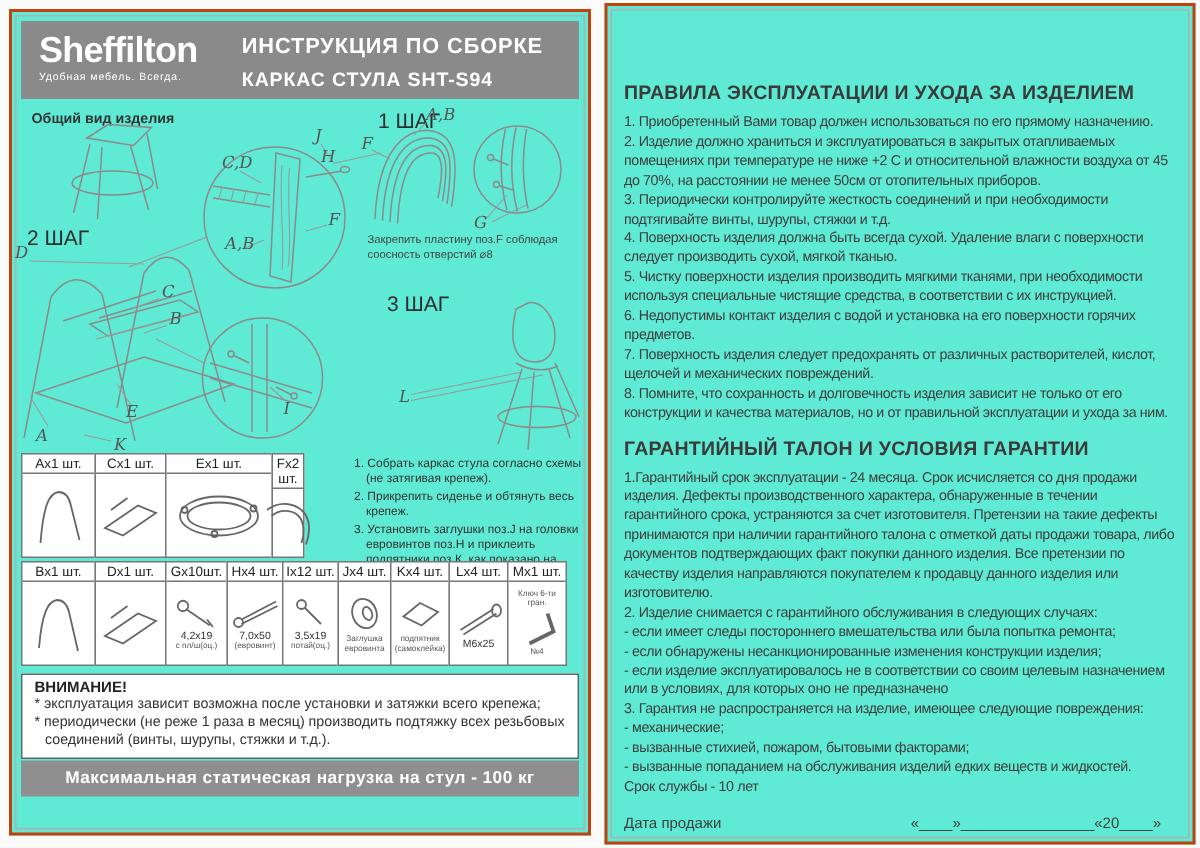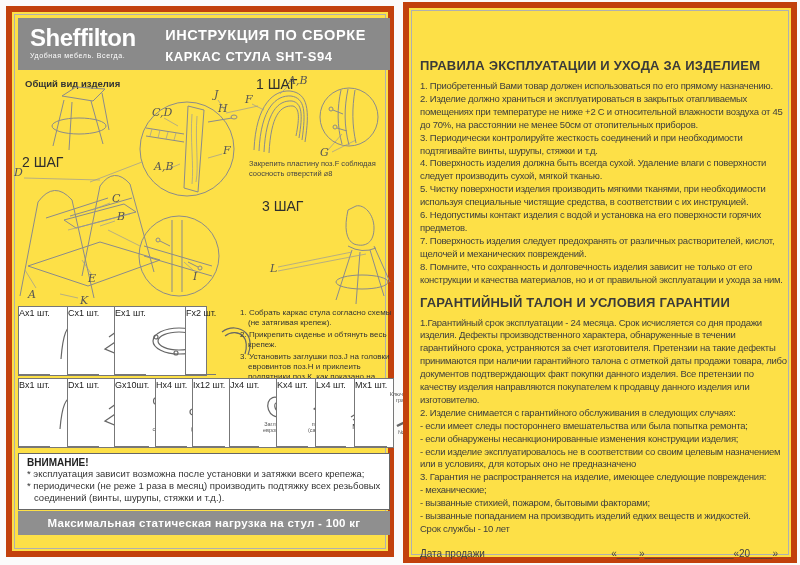"Sheffilton" .sheet { background: #fde047 -> #5eead4; border: 6px solid #c2410c -> 2px solid #c2410c }
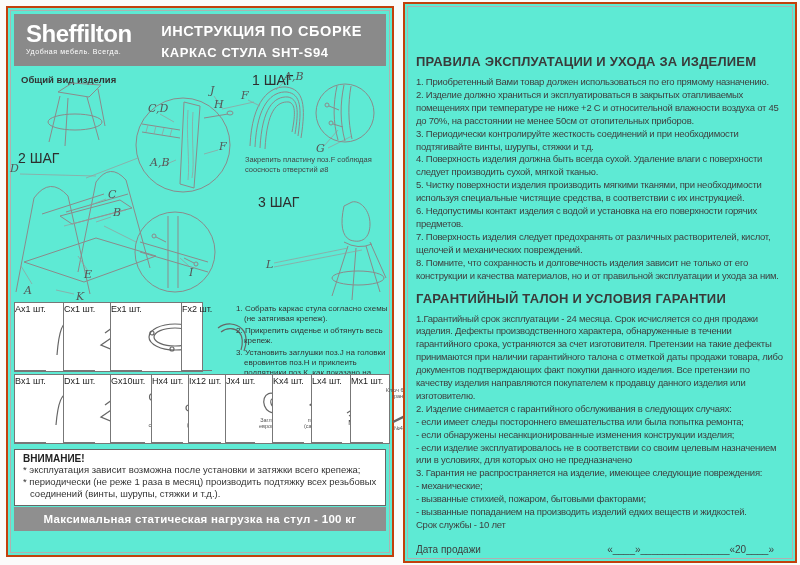"Ax1 шт." .pcell { flex-direction: row -> column }
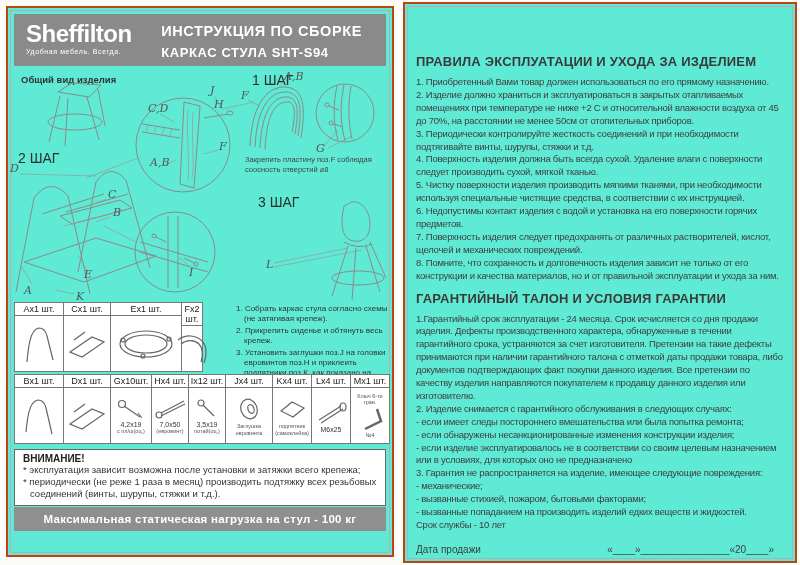"Jx4 шт." div.pcell { width: 48px -> 36px }
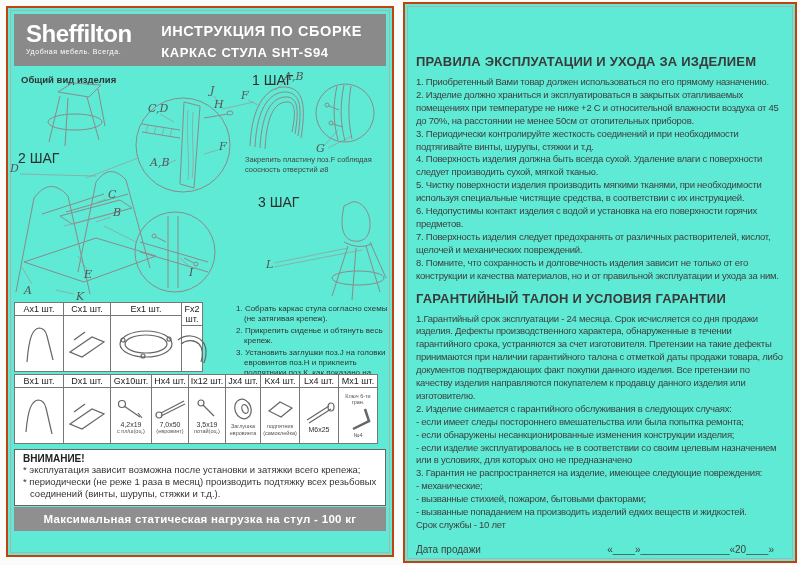"- вызванные попаданием на производить" div { text: производить -> обслуживания }
